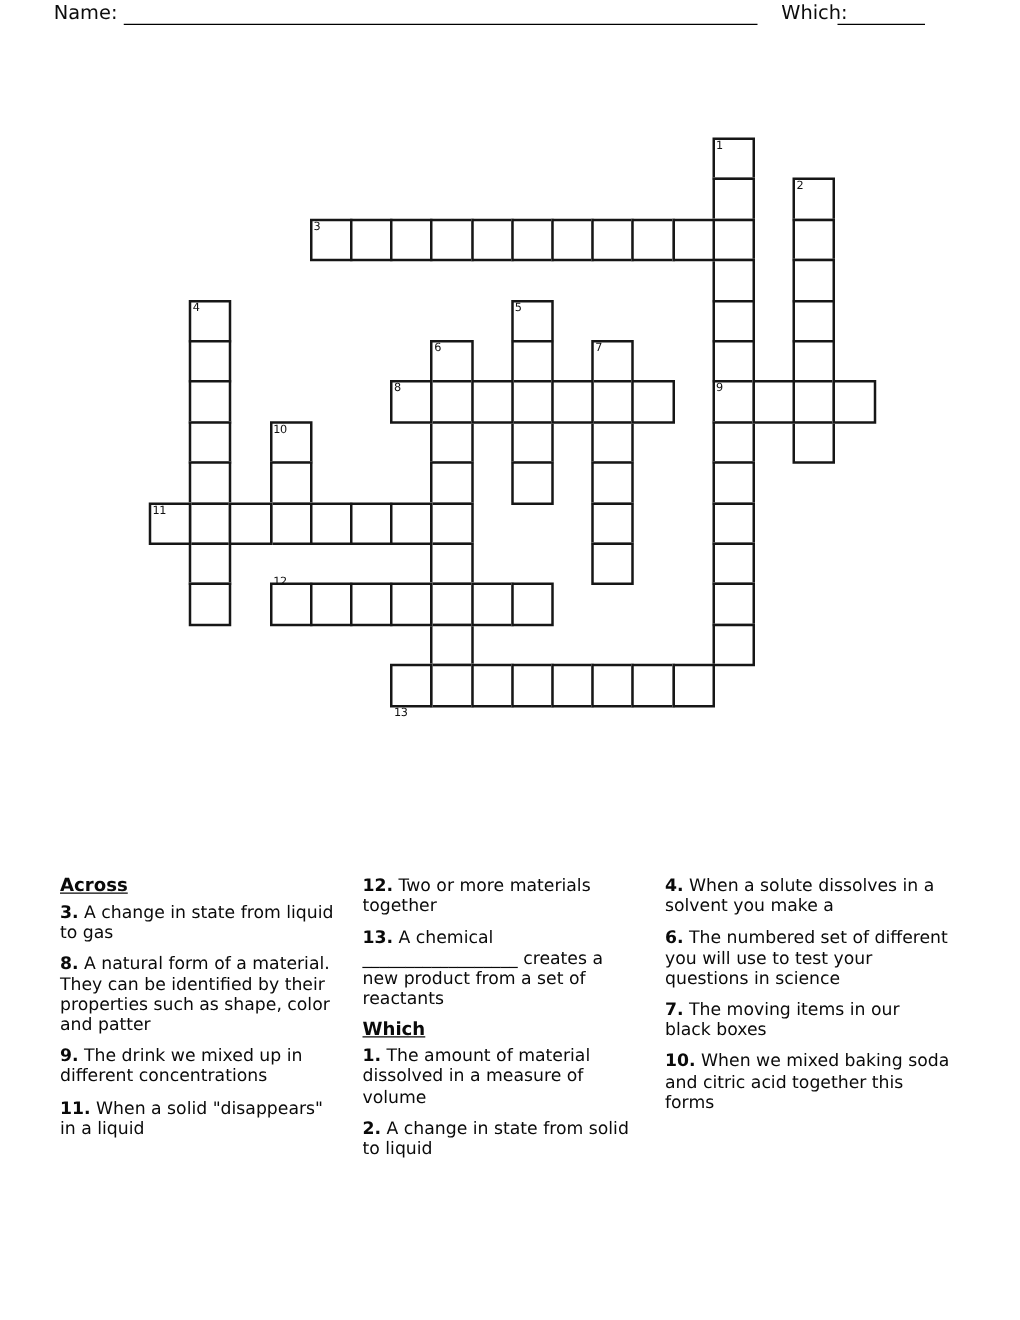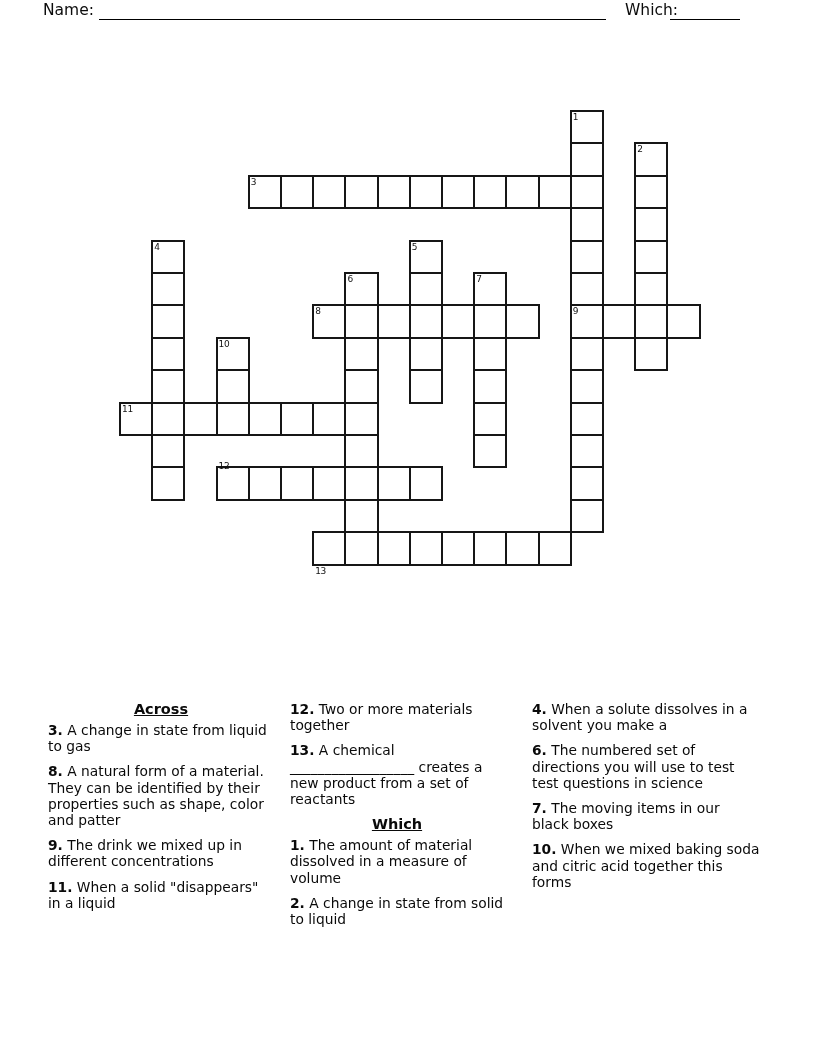"Across" .clue-header { text-align: center -> none }
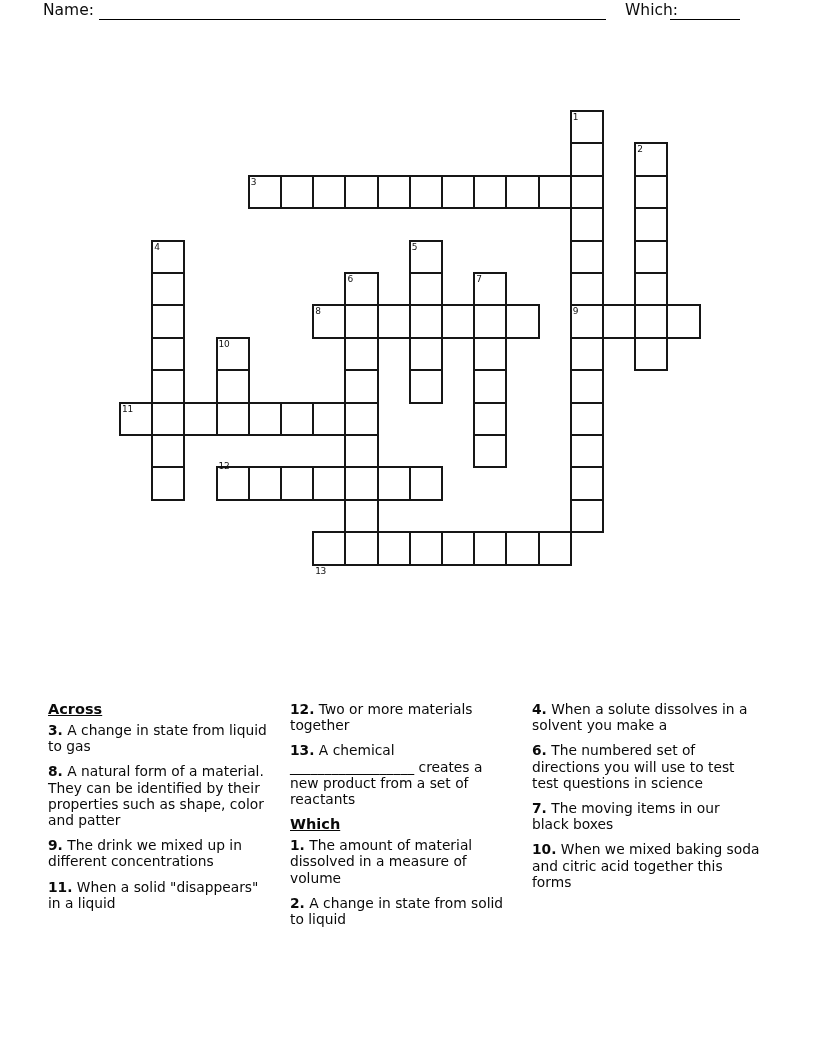"The numbered set of directions" span { text: directions you will use to test test -> different you will use to test your }
